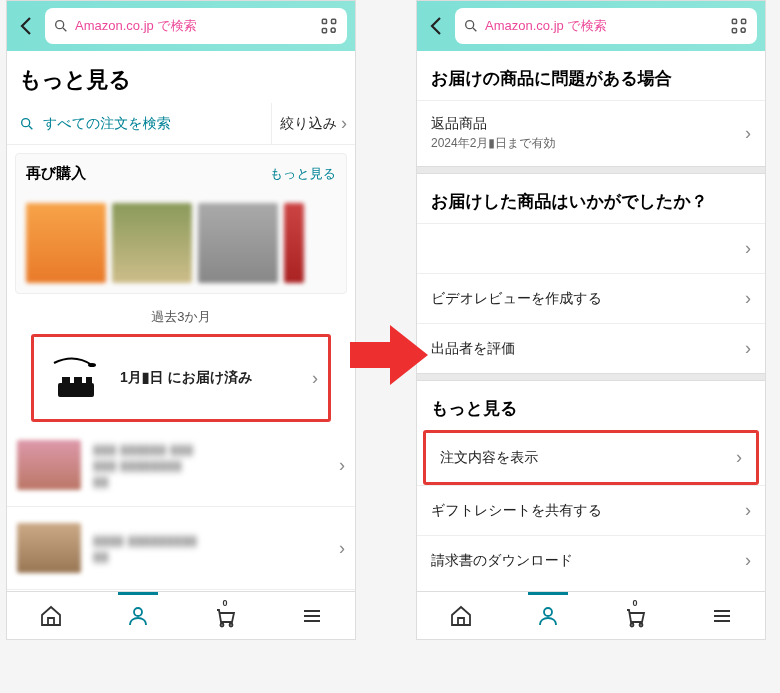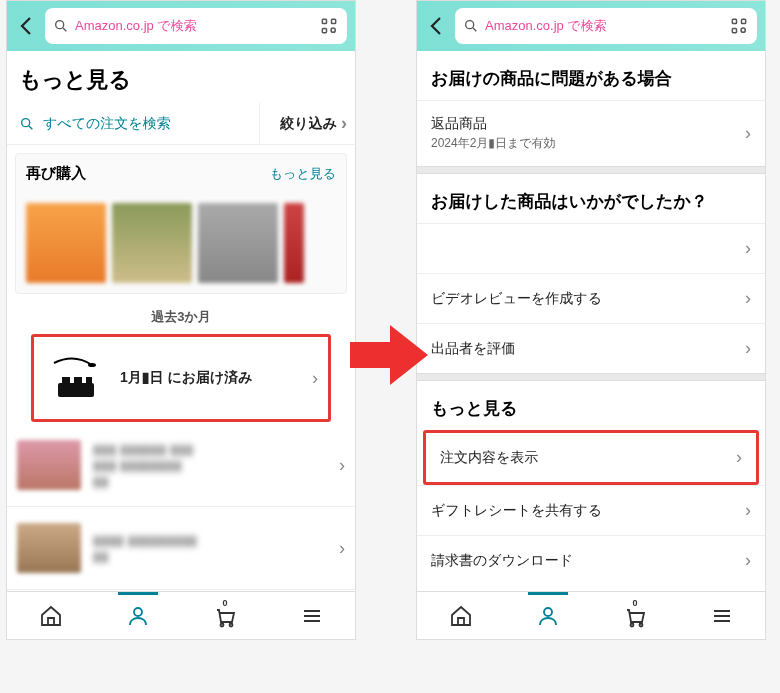"絞り込み" .filter-btn { font-weight: bold -> none; padding: 10px 8px 10px 20px -> 10px 8px 10px 8px }
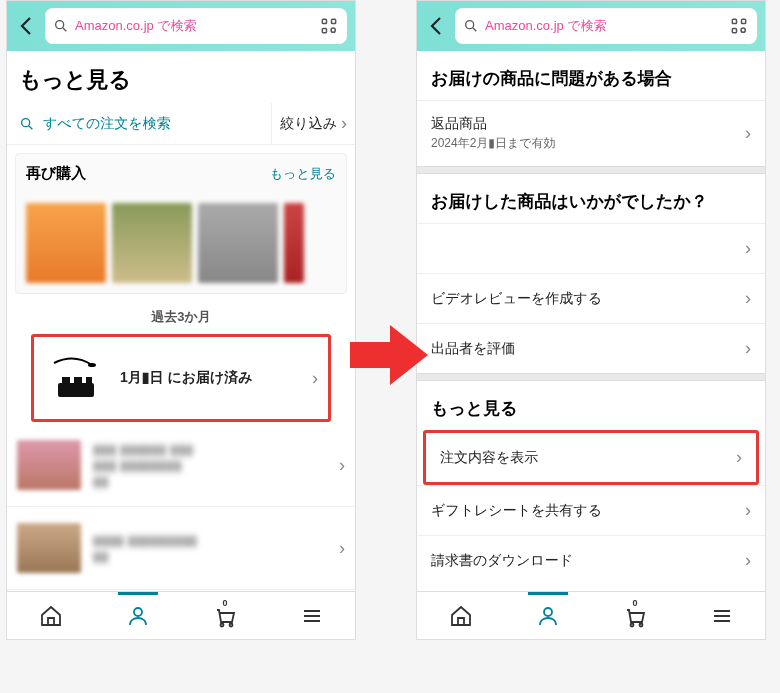"過去3か月" .period-label { font-weight: bold -> none }
